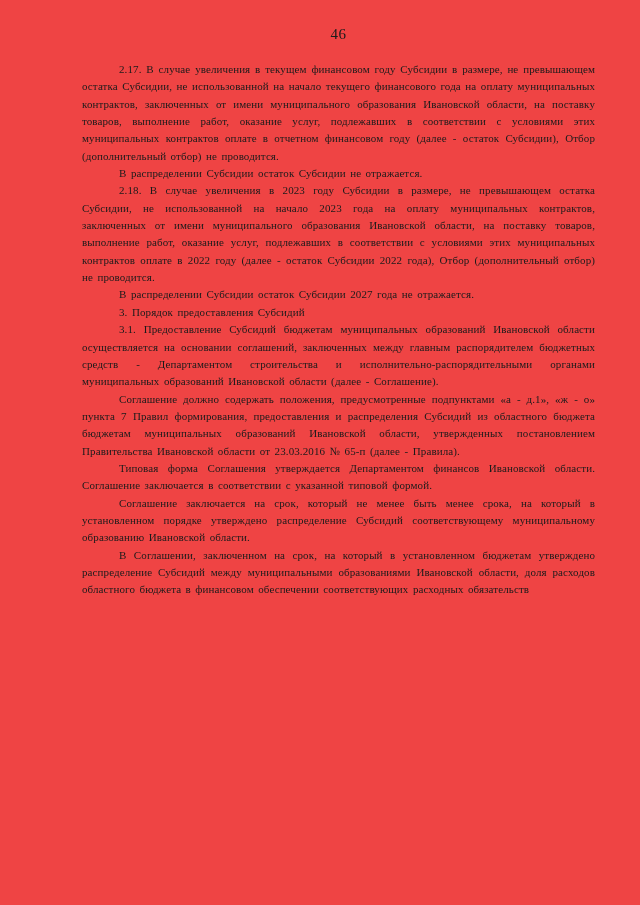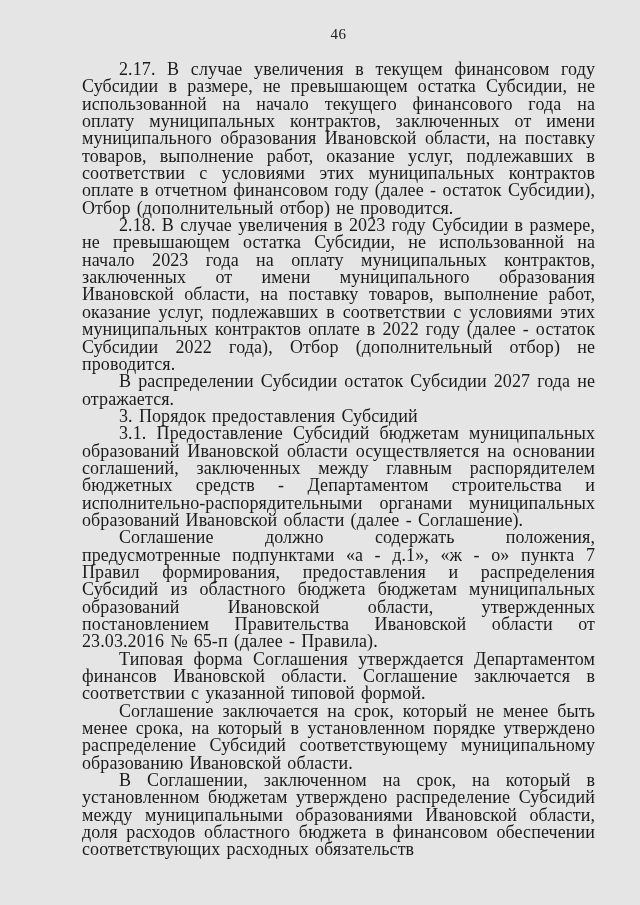"46" .page { background: #e5e5e5 -> #ef4444 }
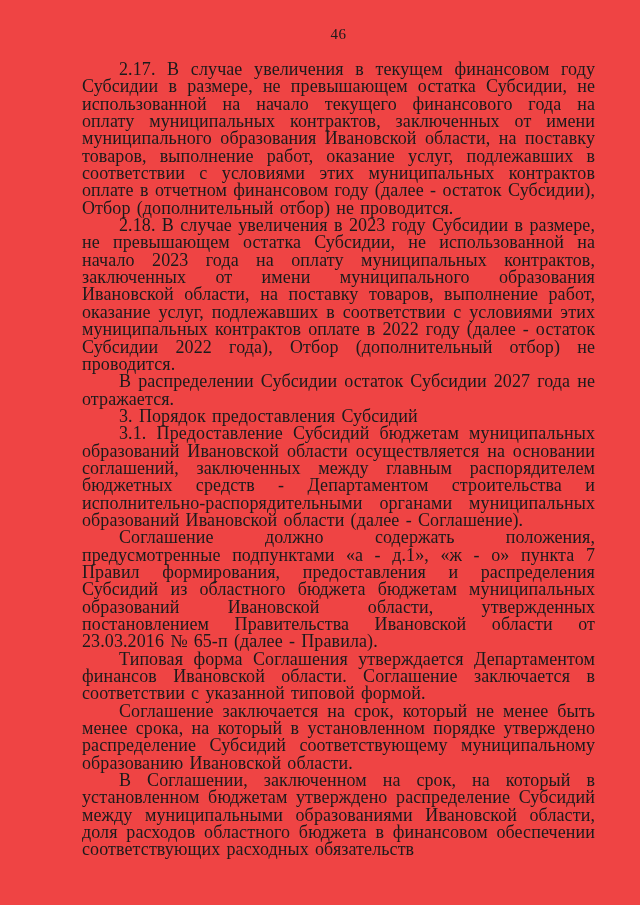"2.17. В случае увеличения в" .body-text p { font-size: 18px -> 11px }
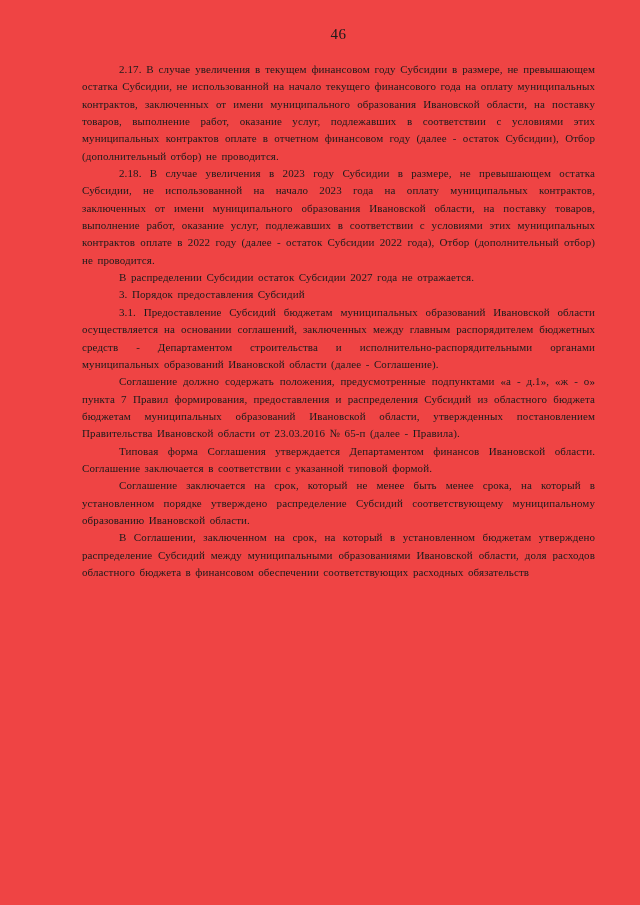"В распределении Субсидии остаток Субсидии не" p { html: none -> <p>В распределении Субсидии остаток Субсидии не отражается.</p> }
